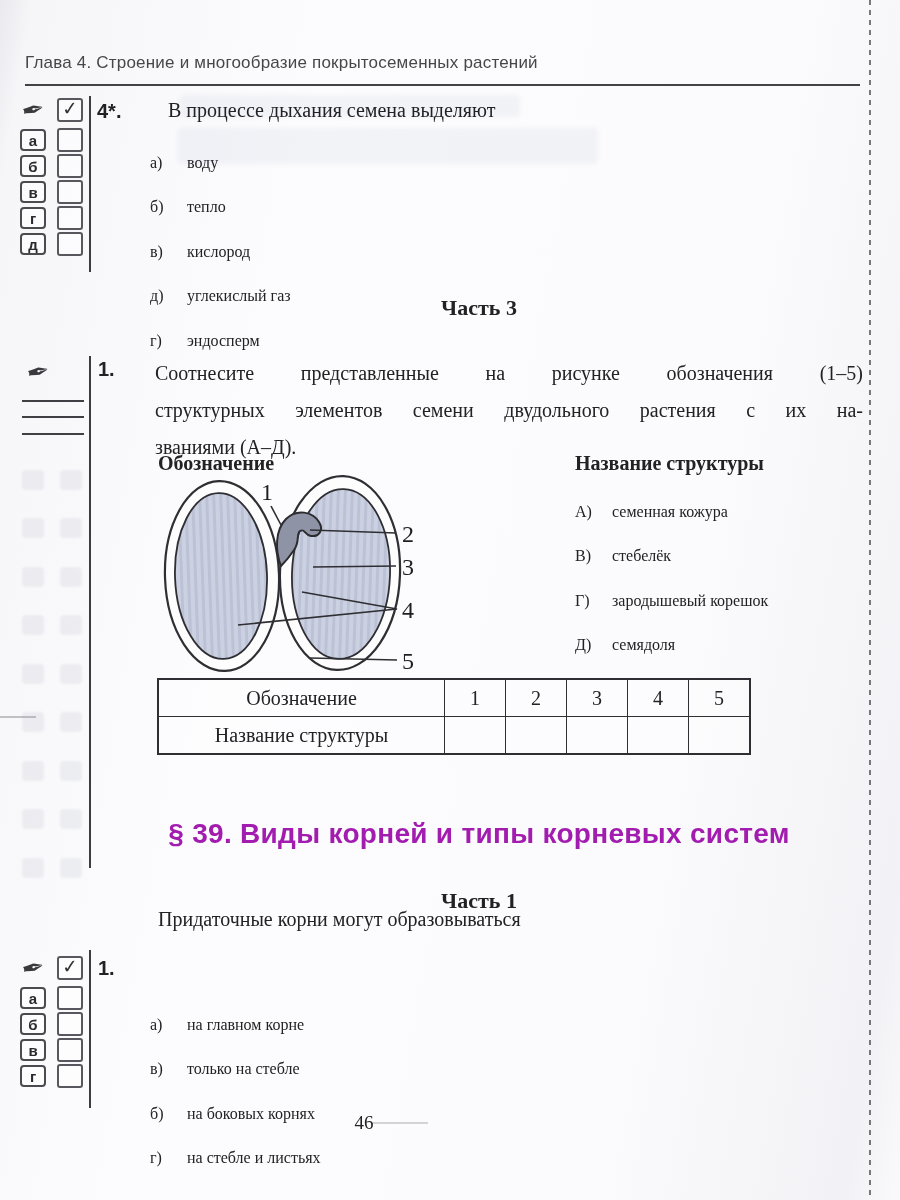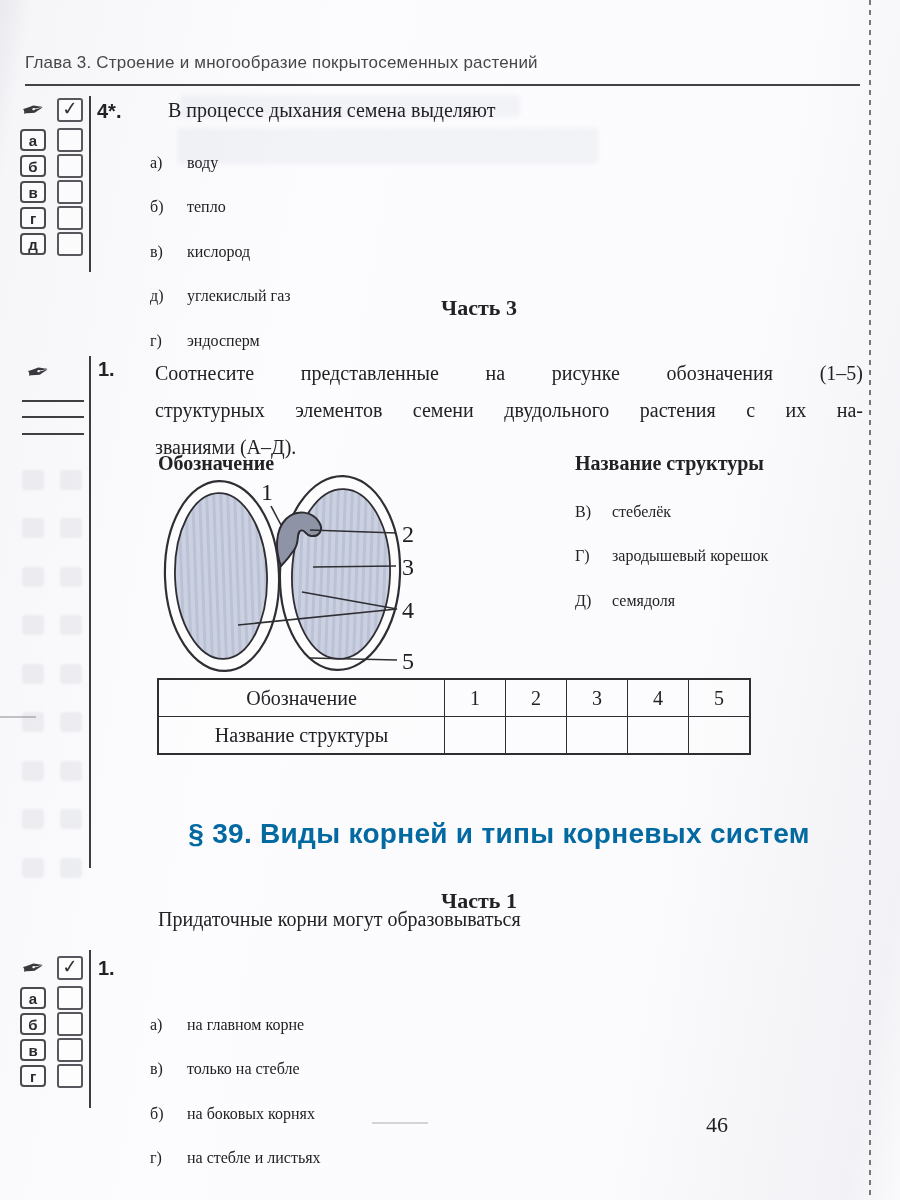"Глава 3. Строение и многообразие" div.abs { text: 3 -> 4 }
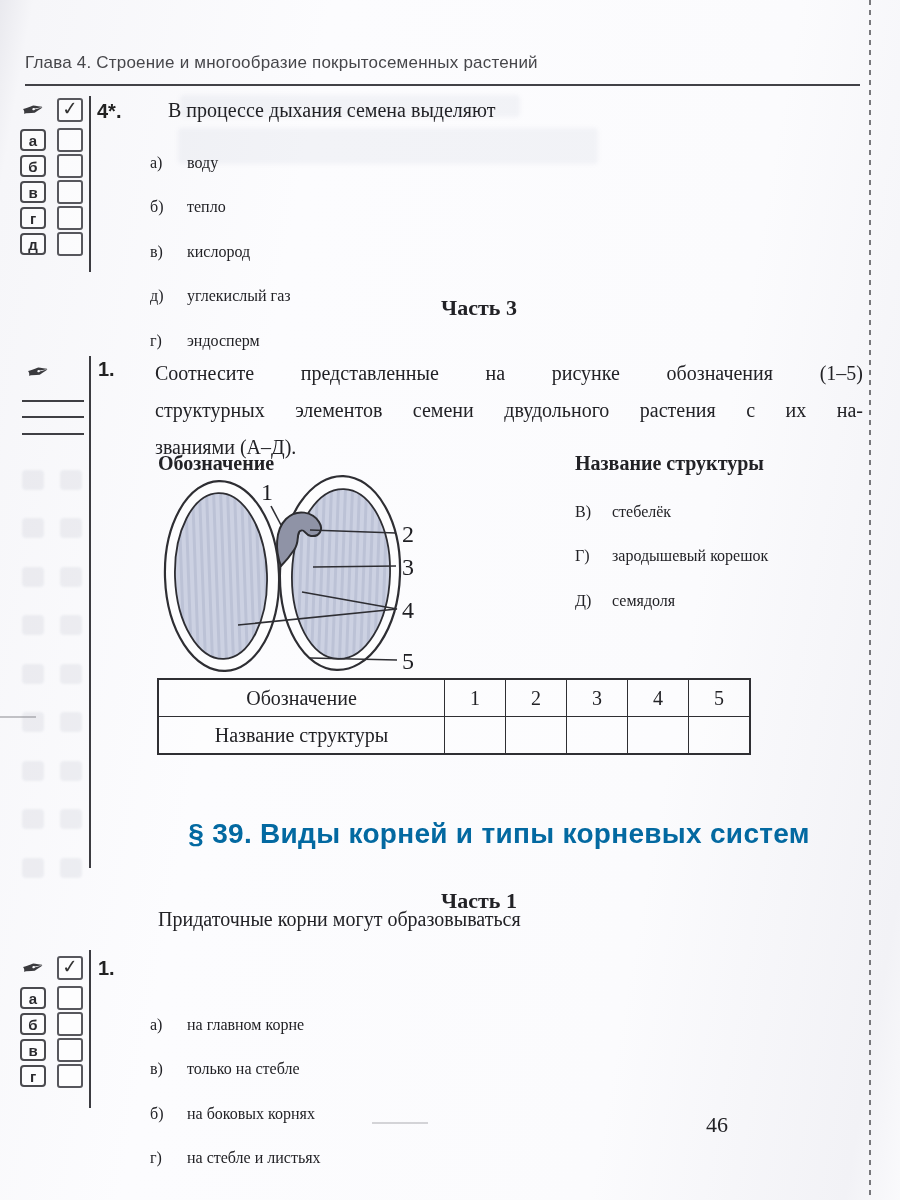"А) семенная кожура" div.optrow { html: none -> <div><span>А)</span><span>семенная кожура</span></div> }
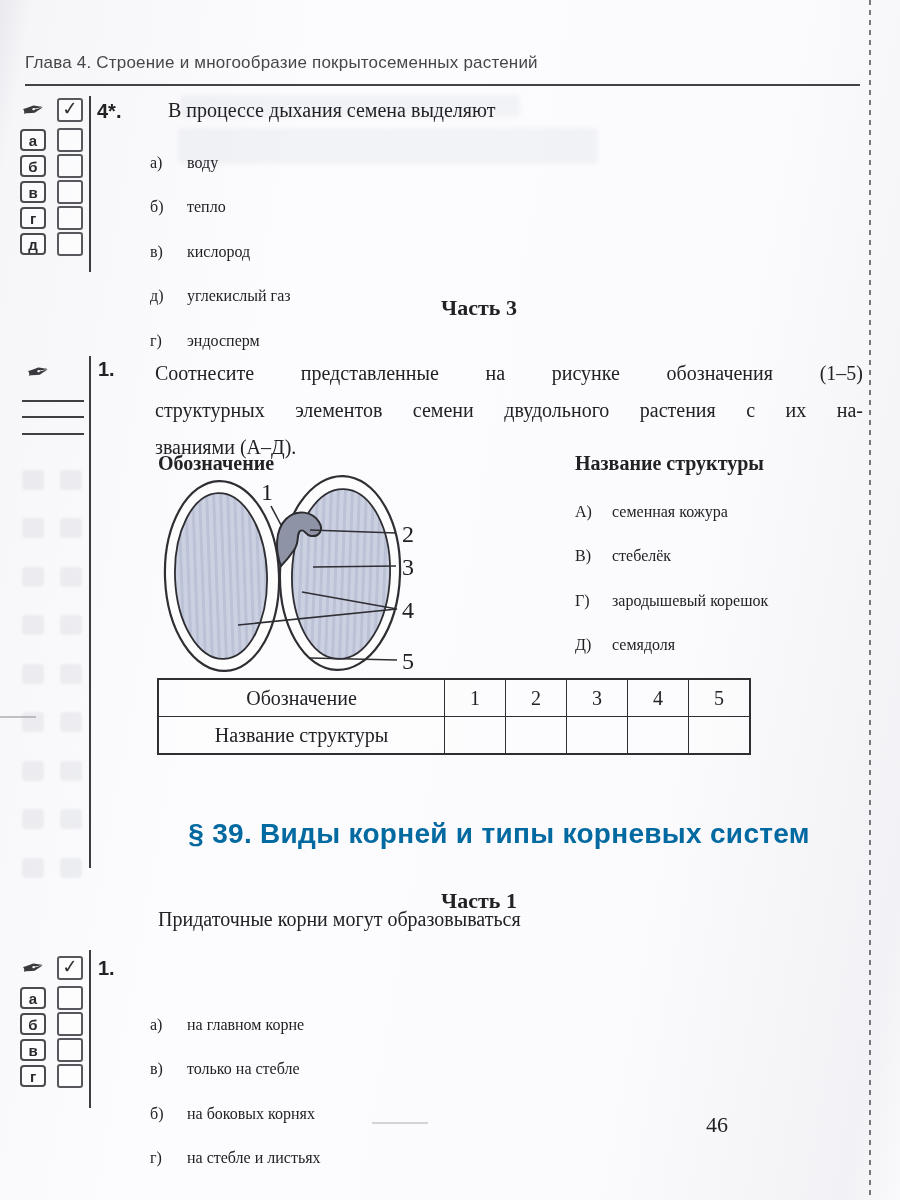"§ 39. Виды корней и" .sec39 { color: #0369a1 -> #a21caf; padding-left: 20px -> none }
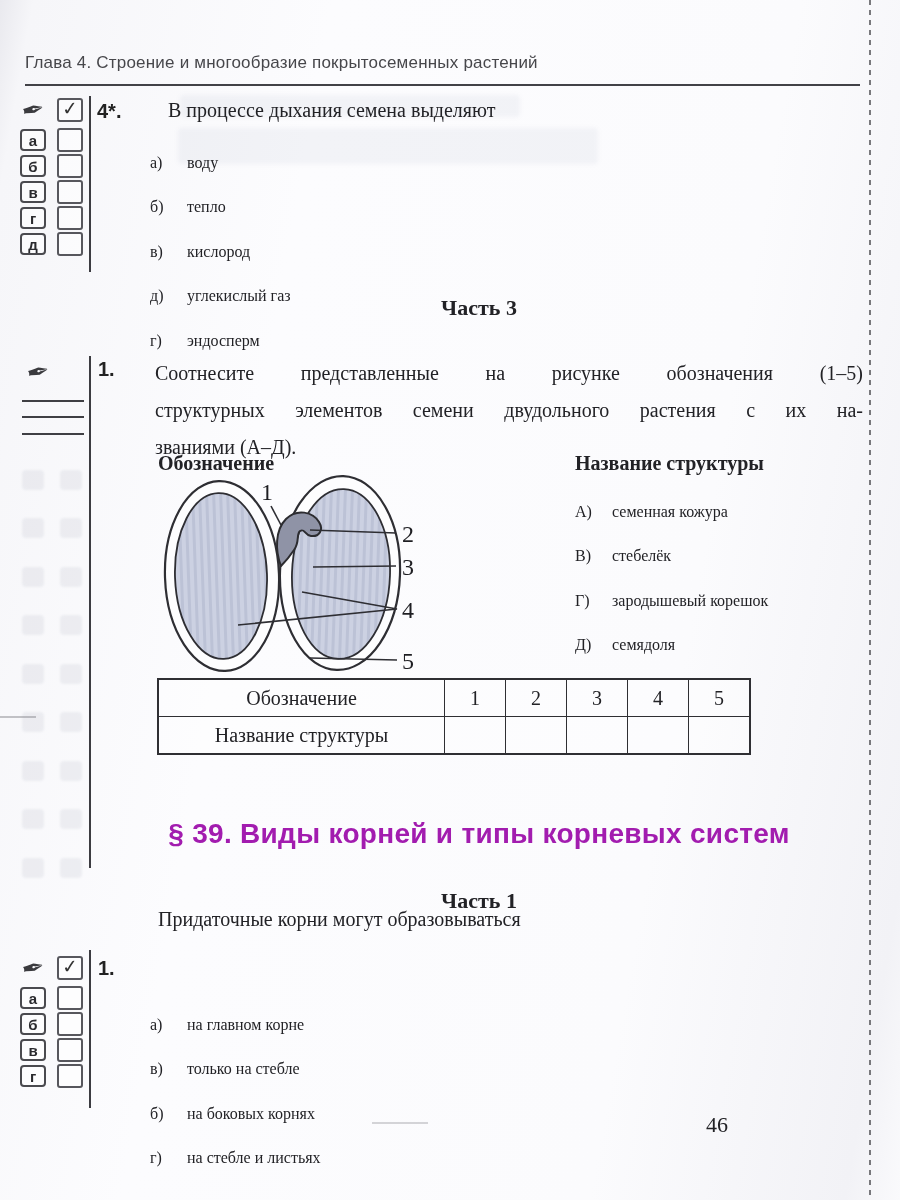"46" .pagenum { font-size: 22px -> 19px; text-align: right -> center }
